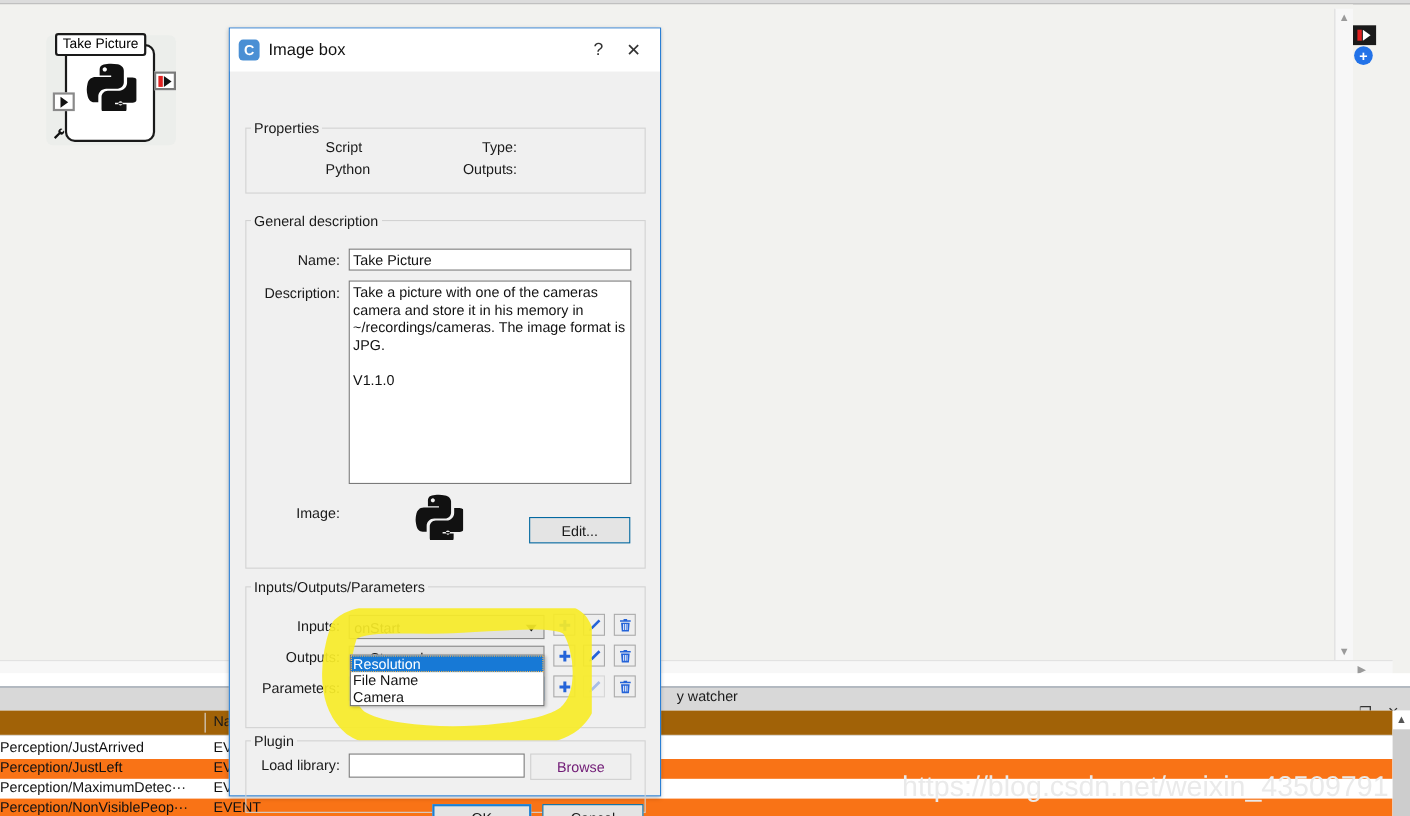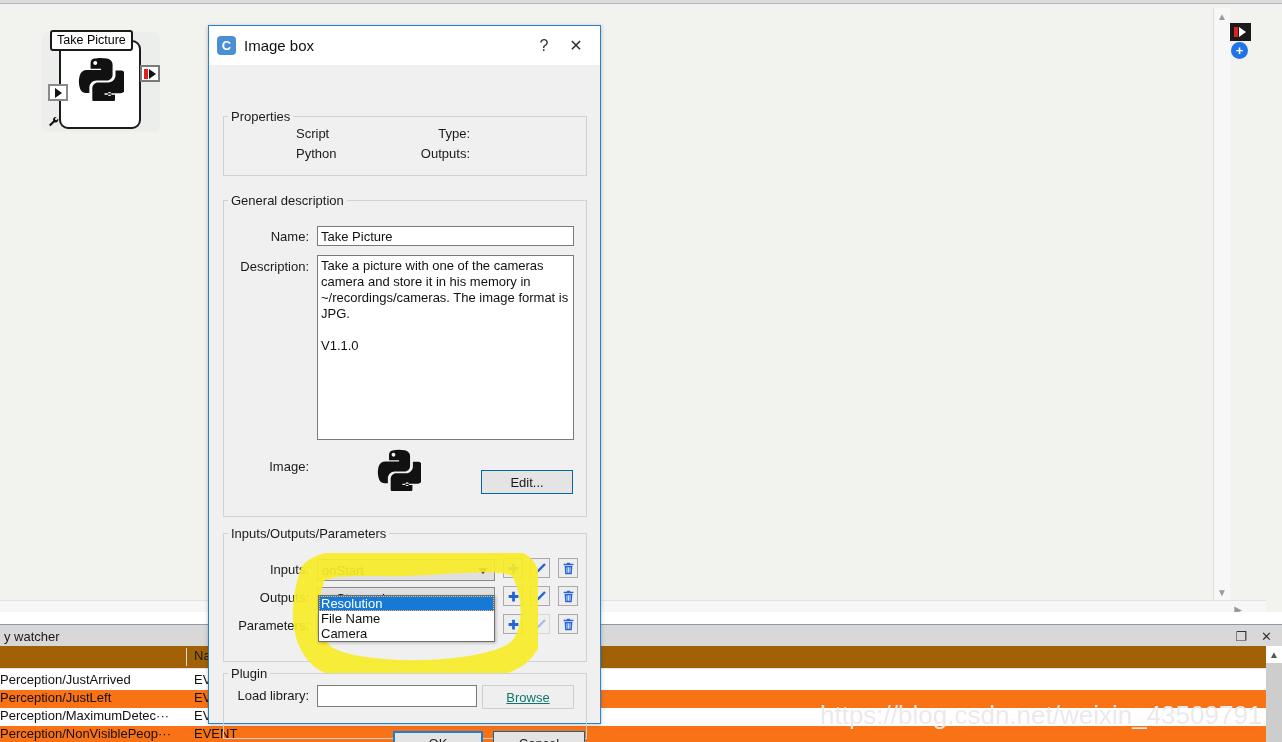"y watcher" #bottom-title { flex-direction: none -> column }
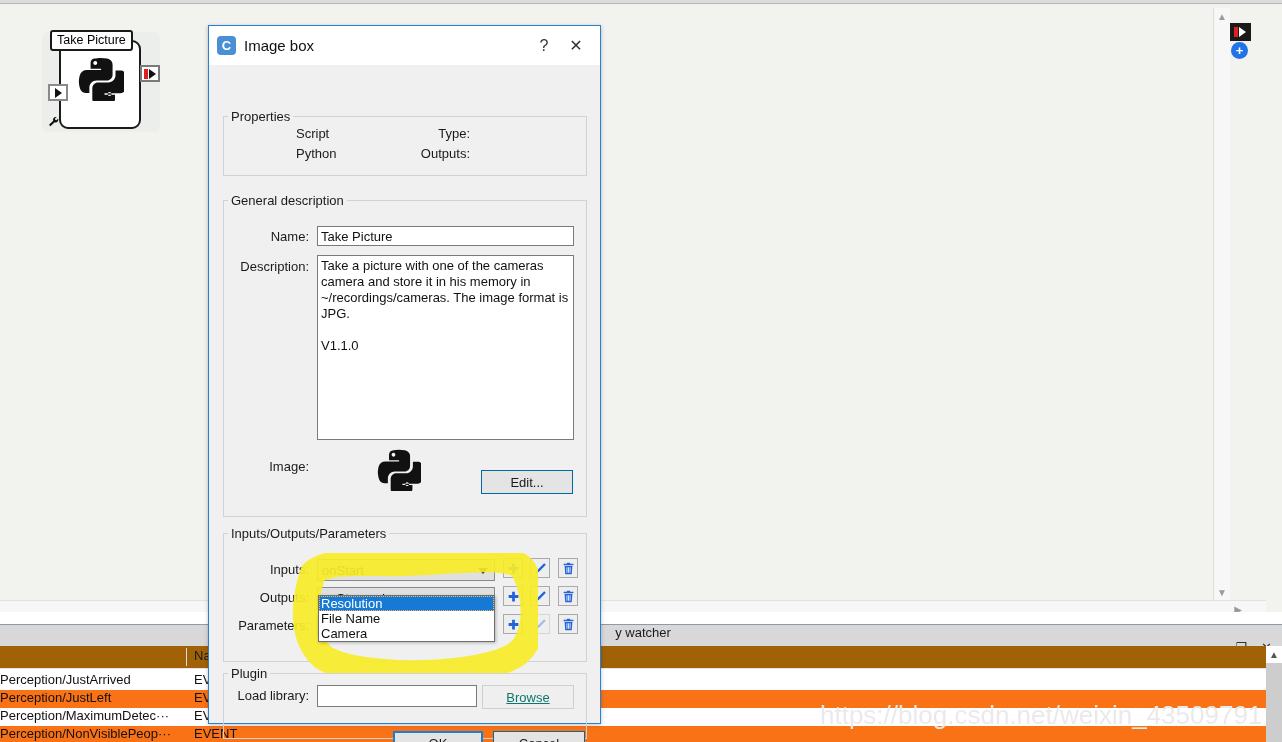"Browse" .btn.disabled { color: #0f766e -> #701a75; text-decoration: underline -> none }
